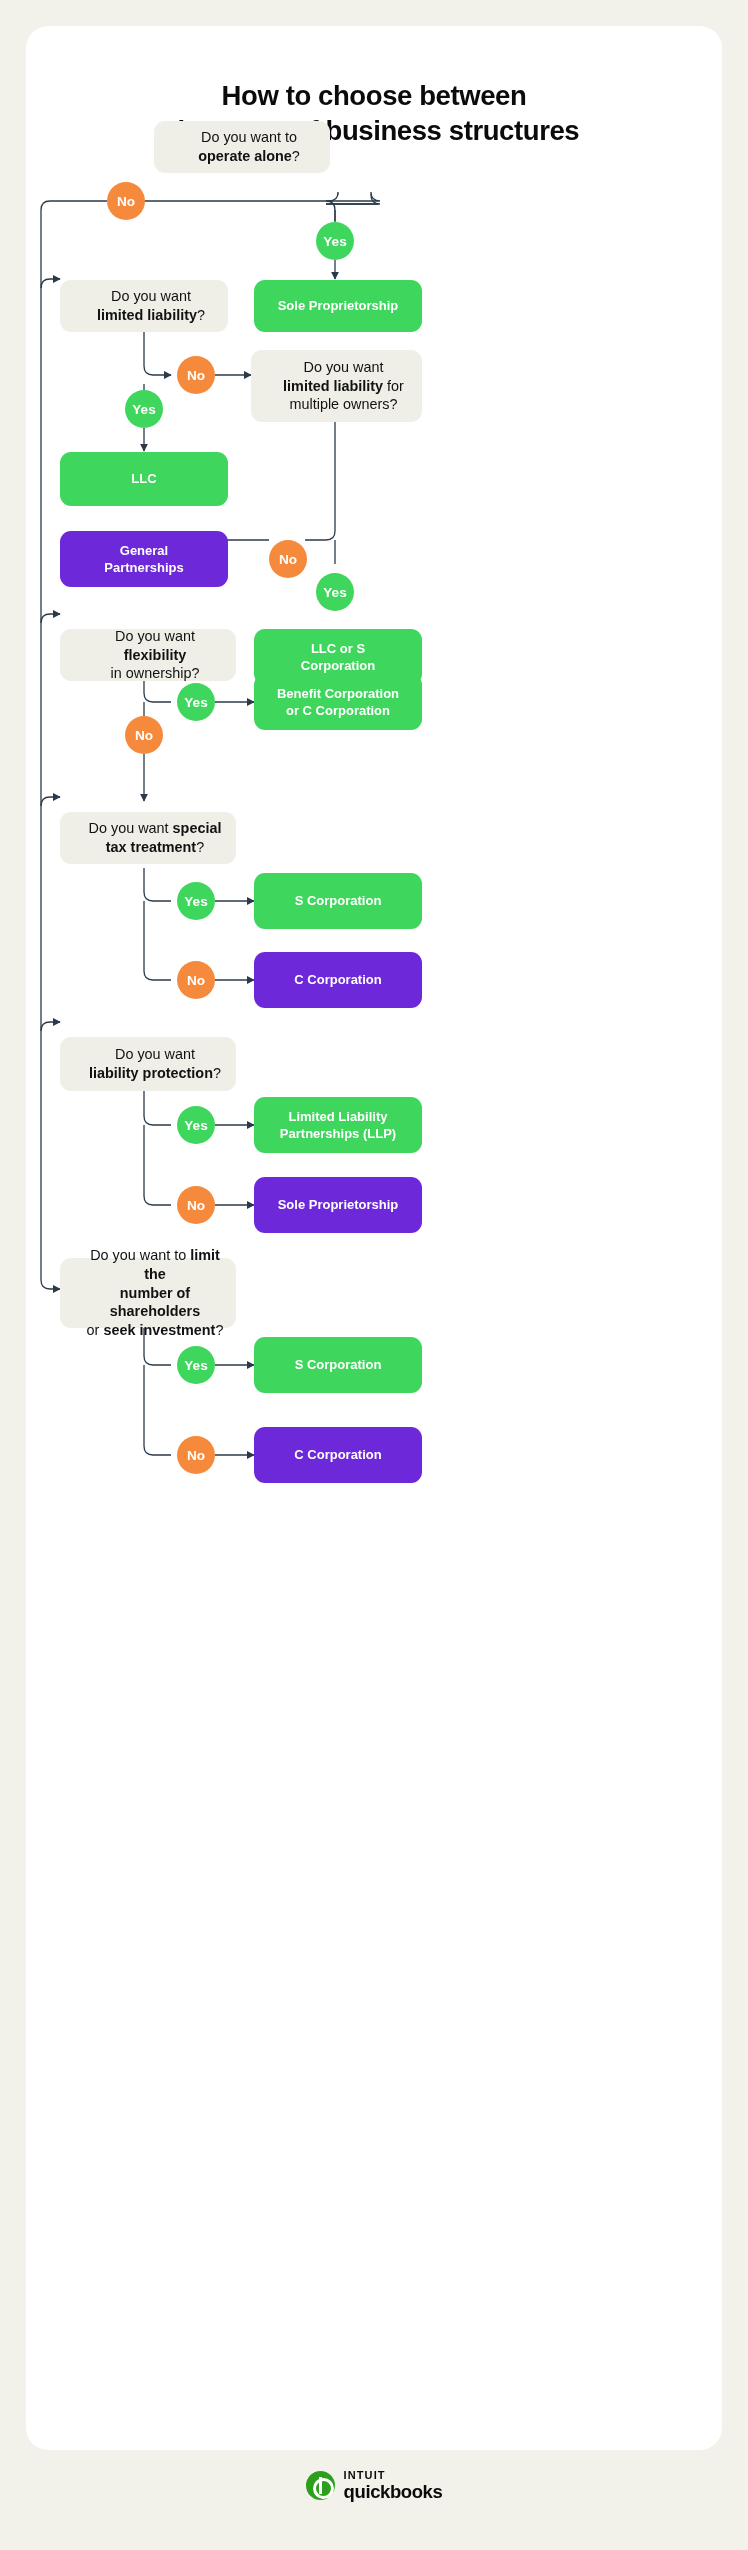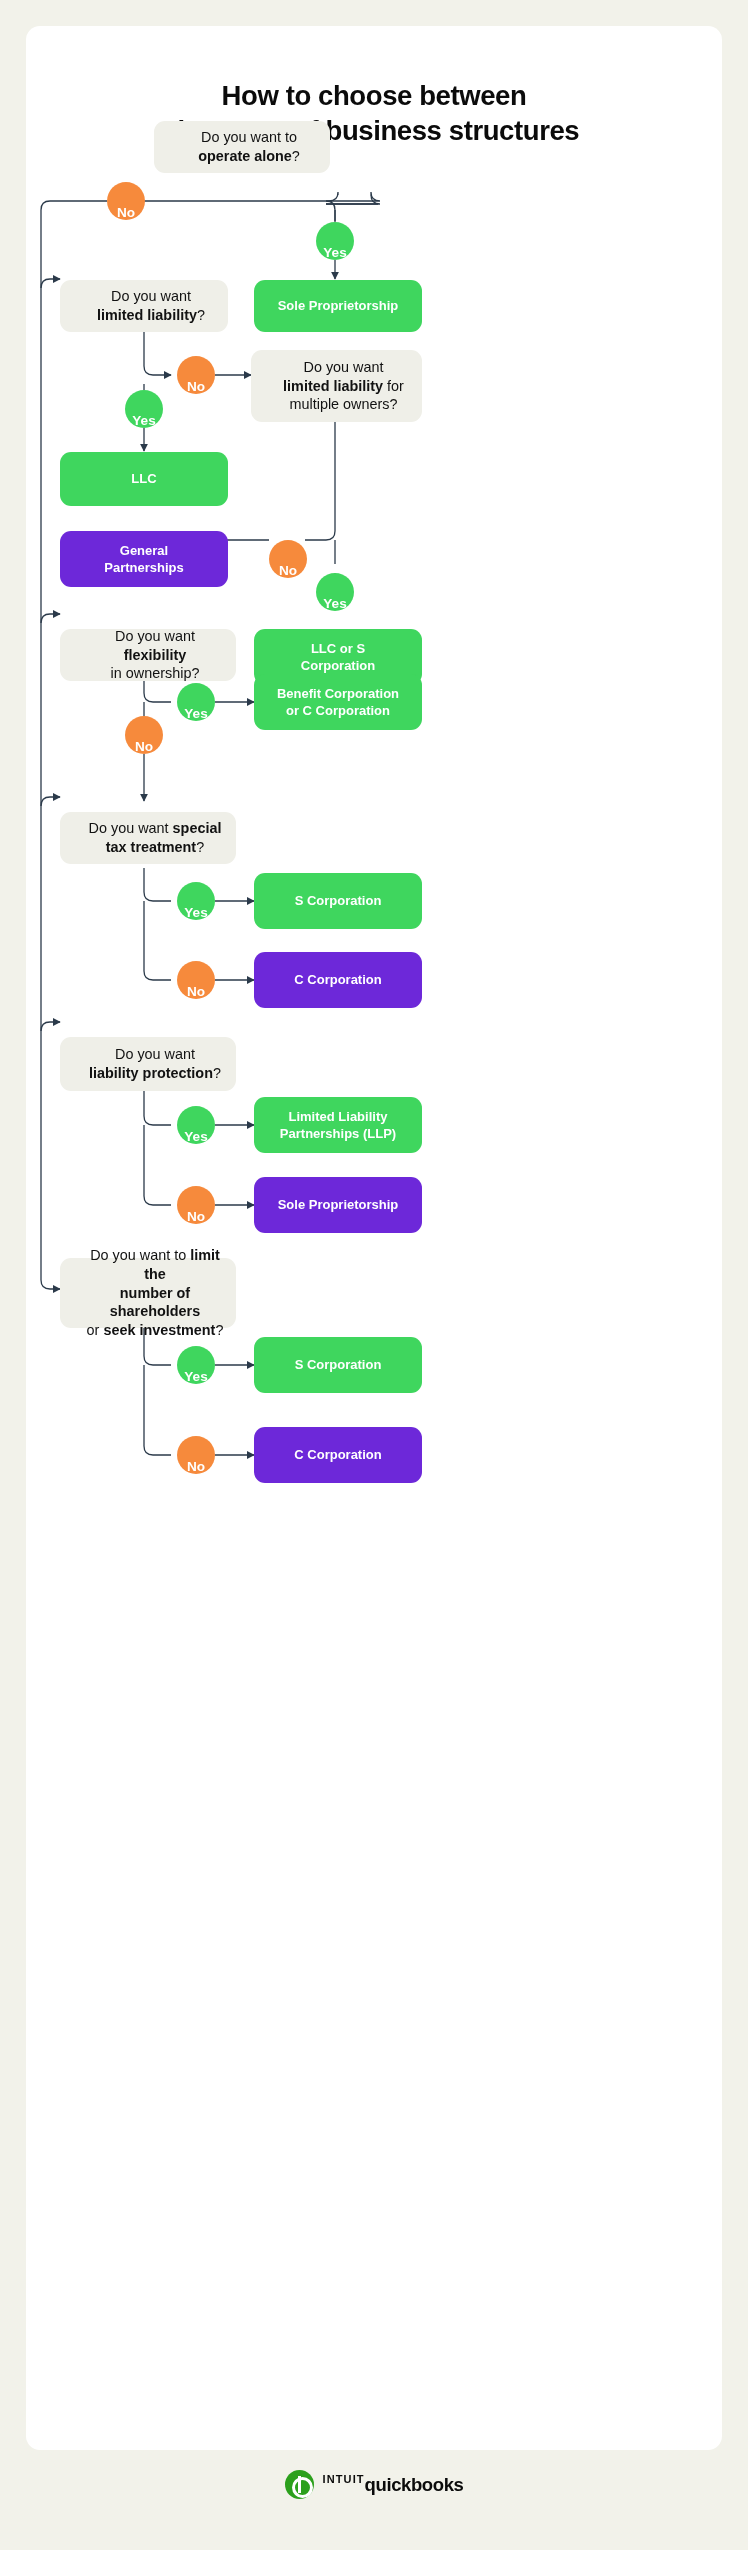"How to choose between" .card { border-radius: 14px -> 22px }
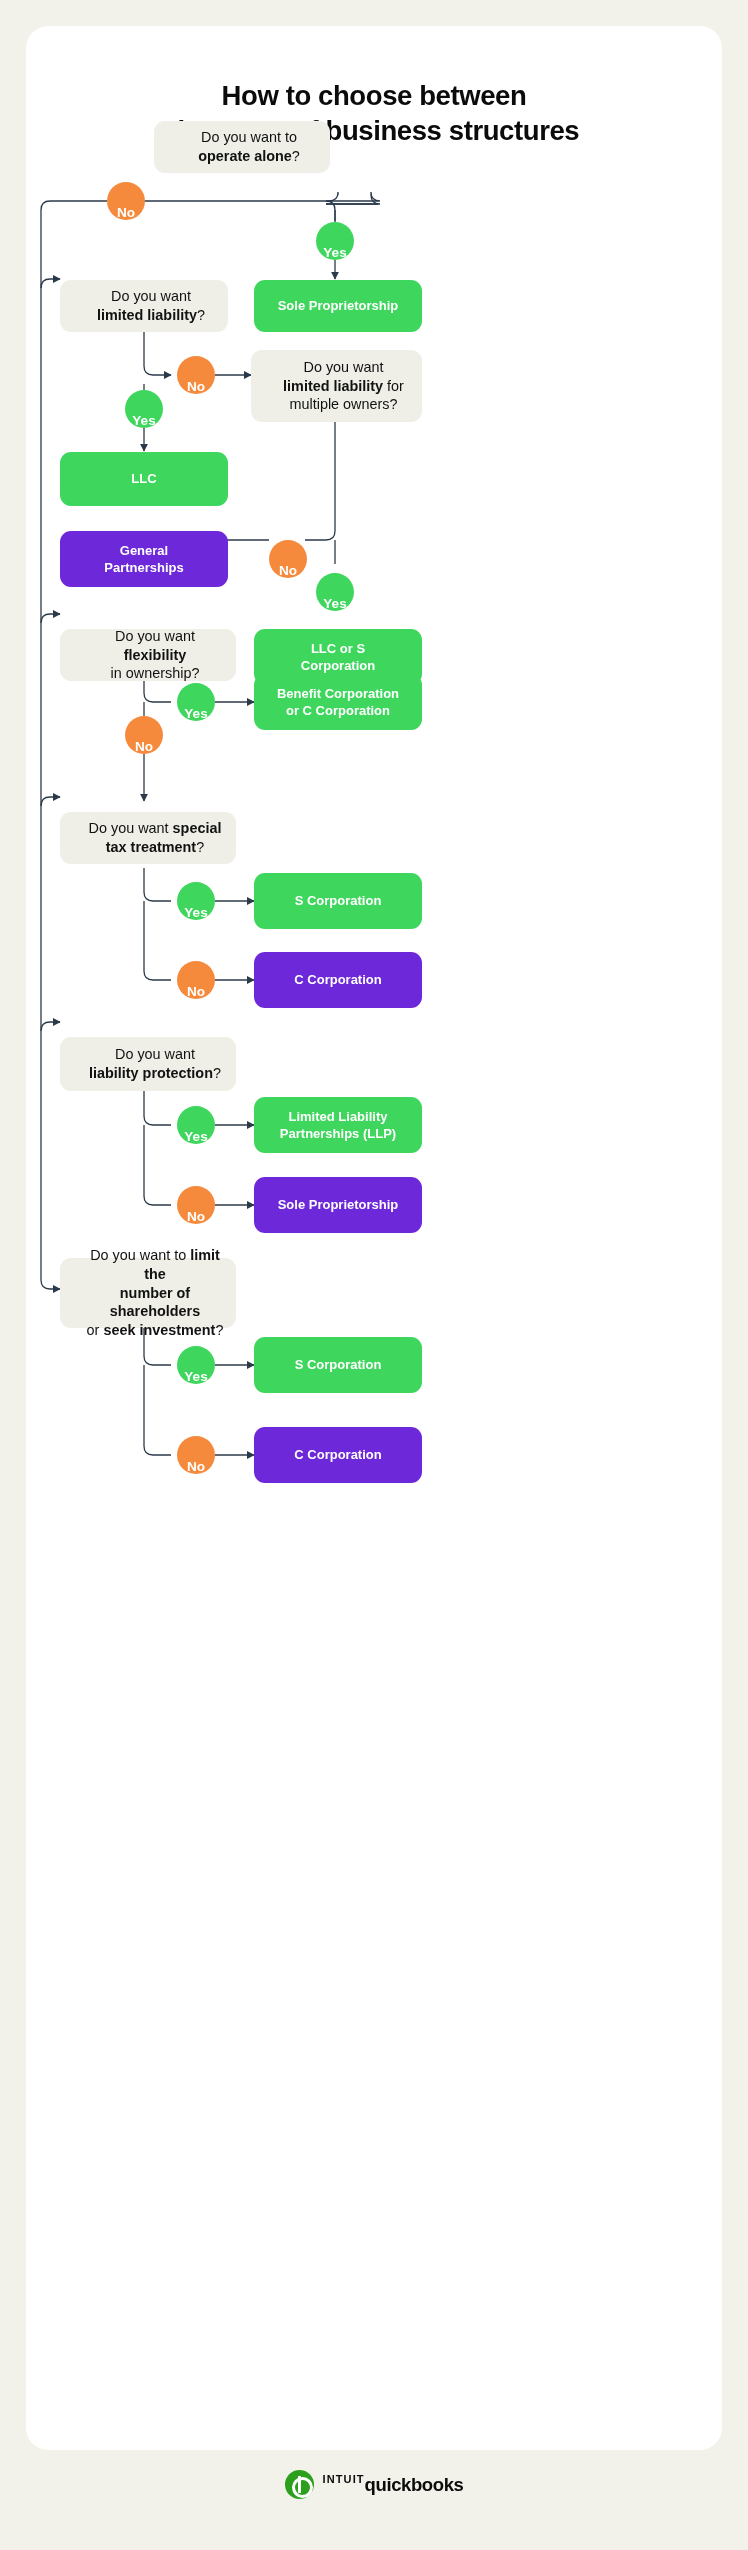"No" .badge { align-items: flex-end -> center }
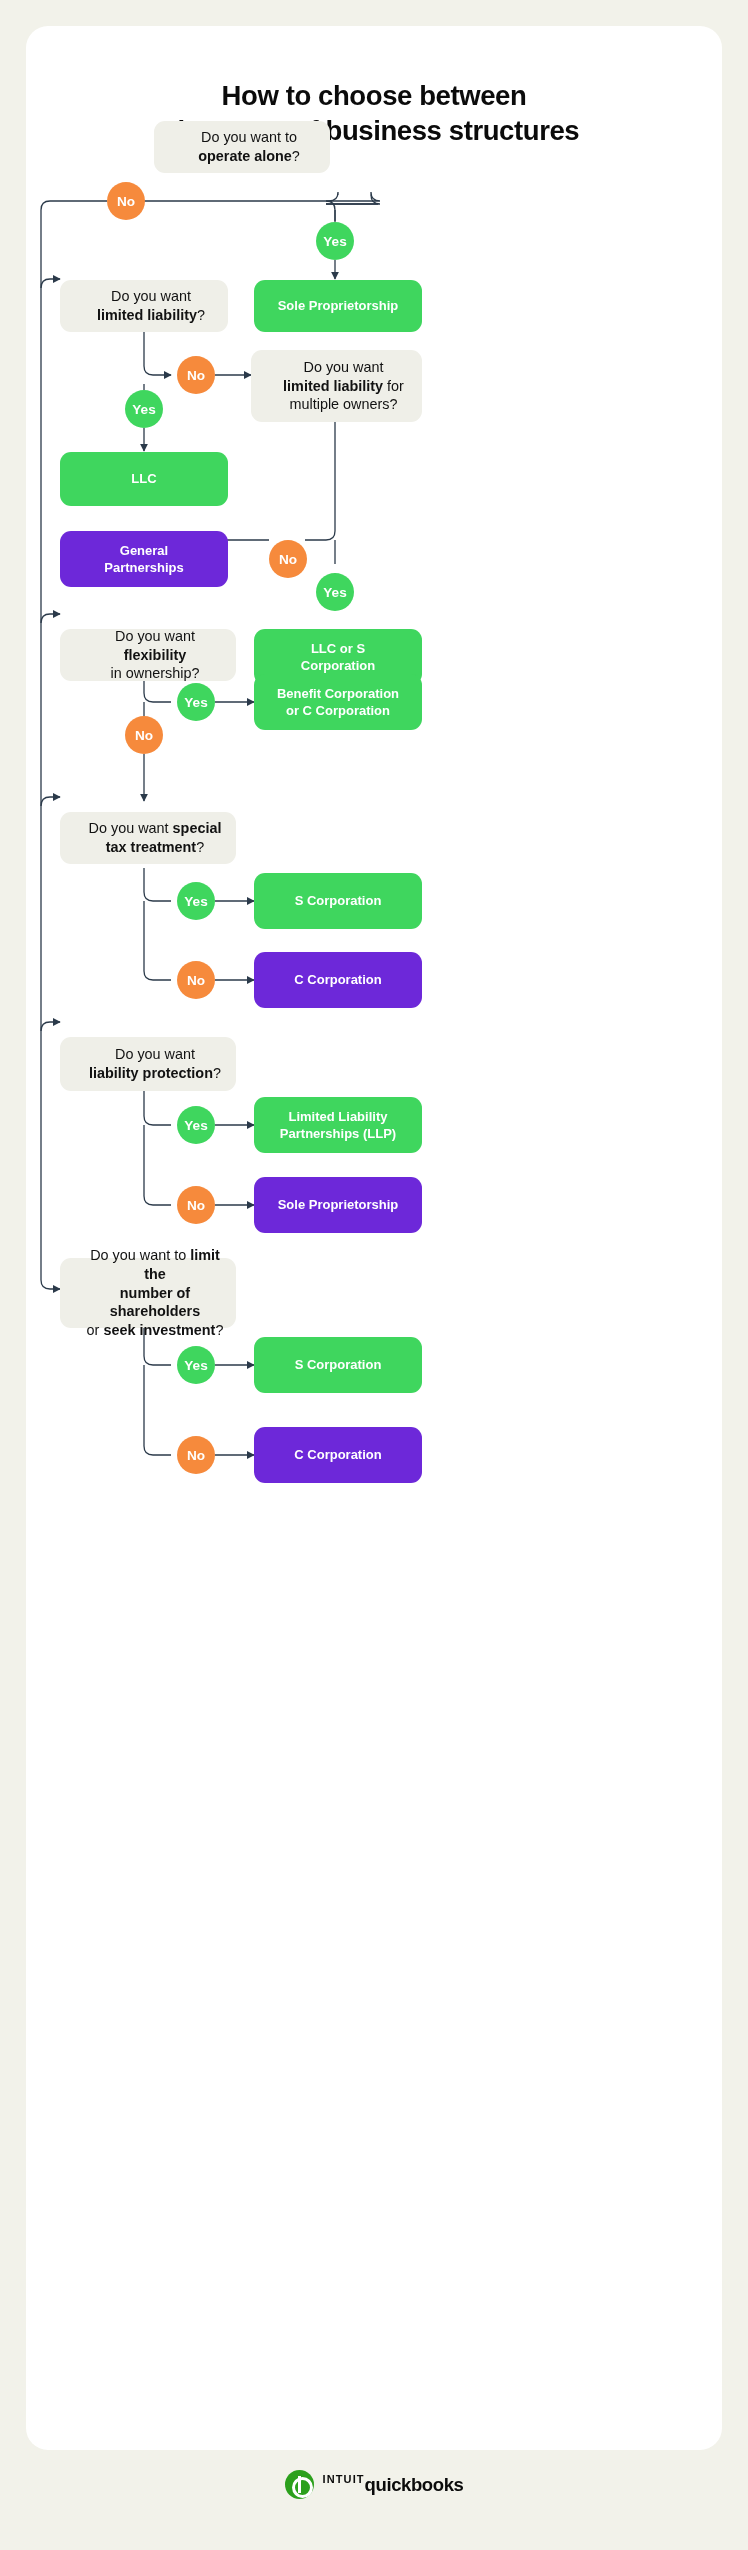"INTUIT" .wordmark { flex-direction: row -> column }
